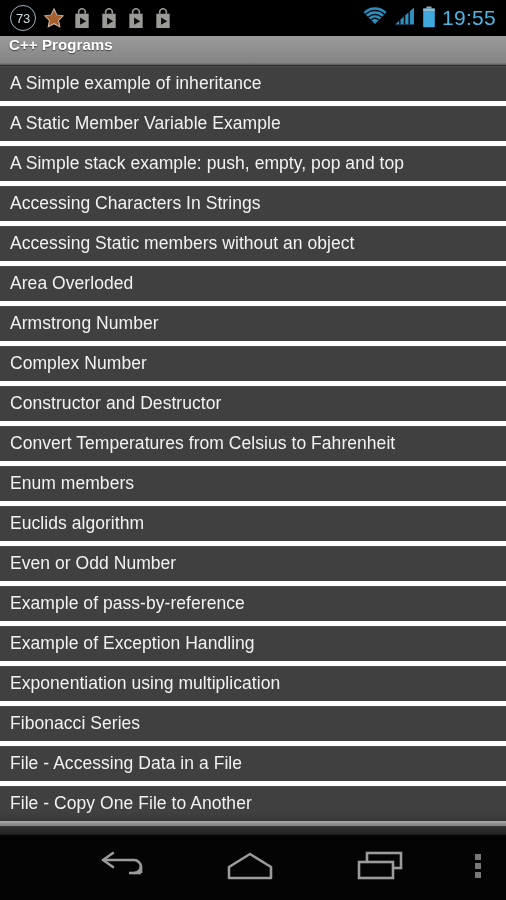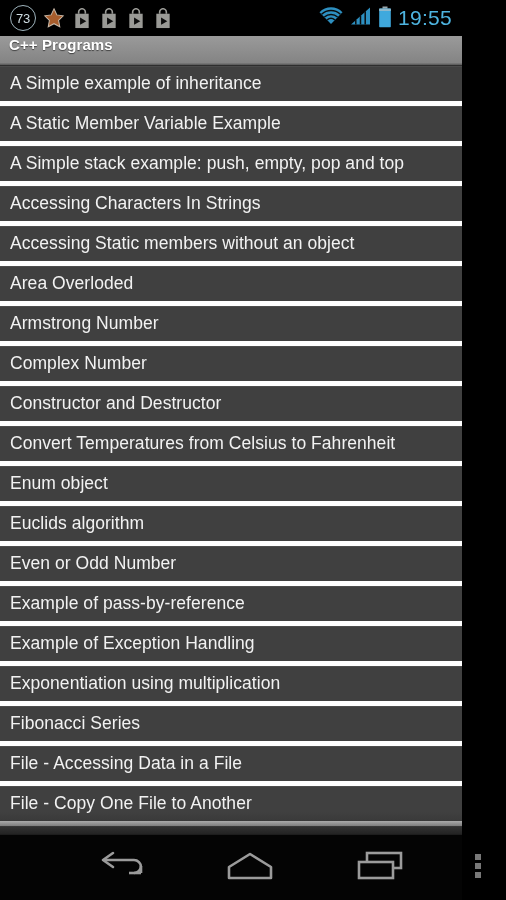"73" #screen { width: 462px -> 506px }
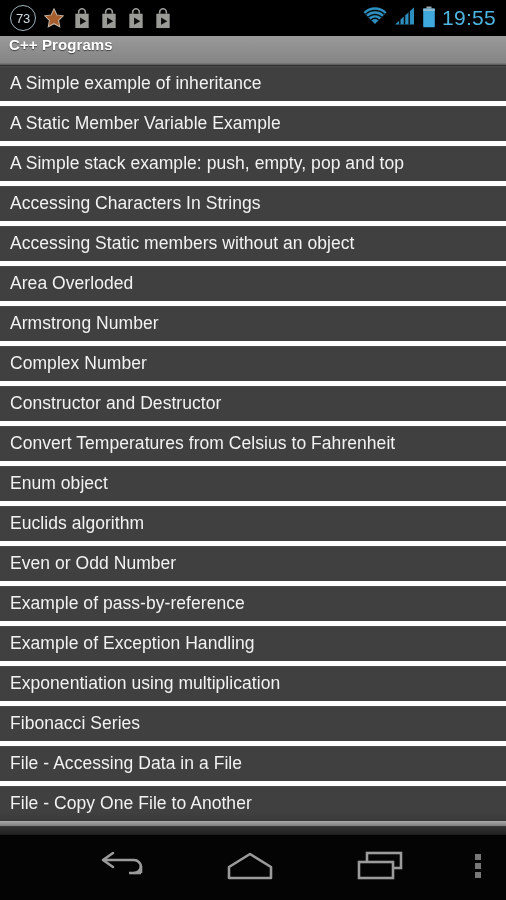"Enum object" span.list-row-label { text: object -> members }
